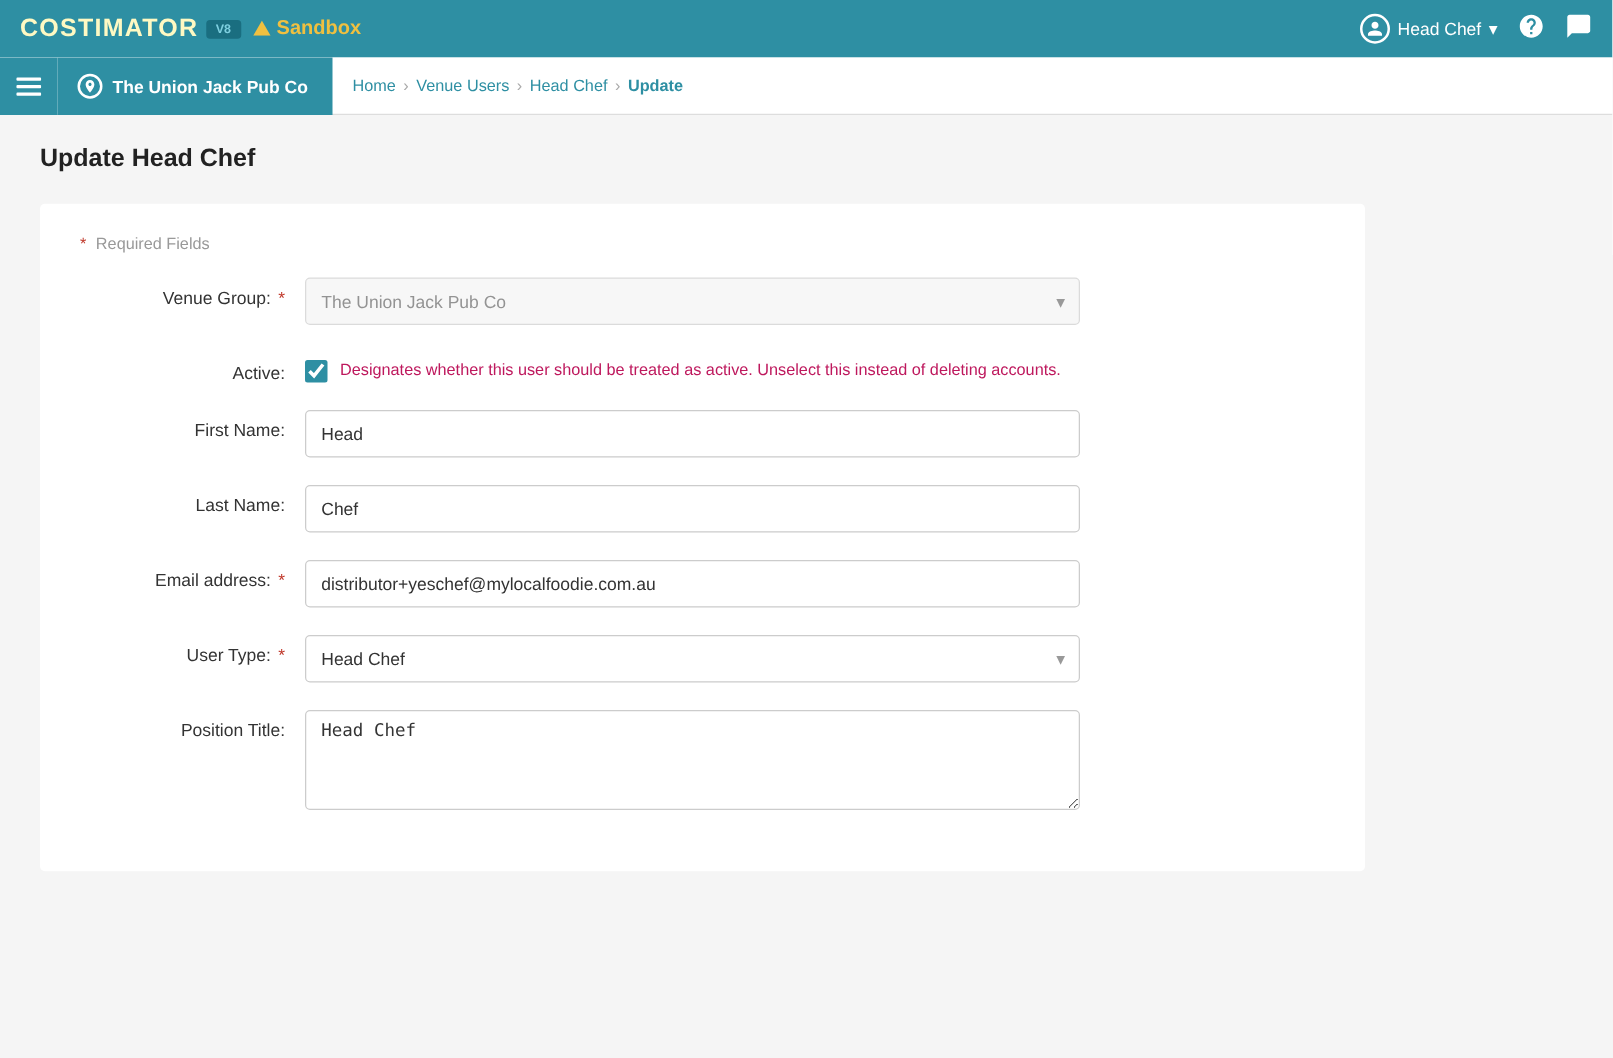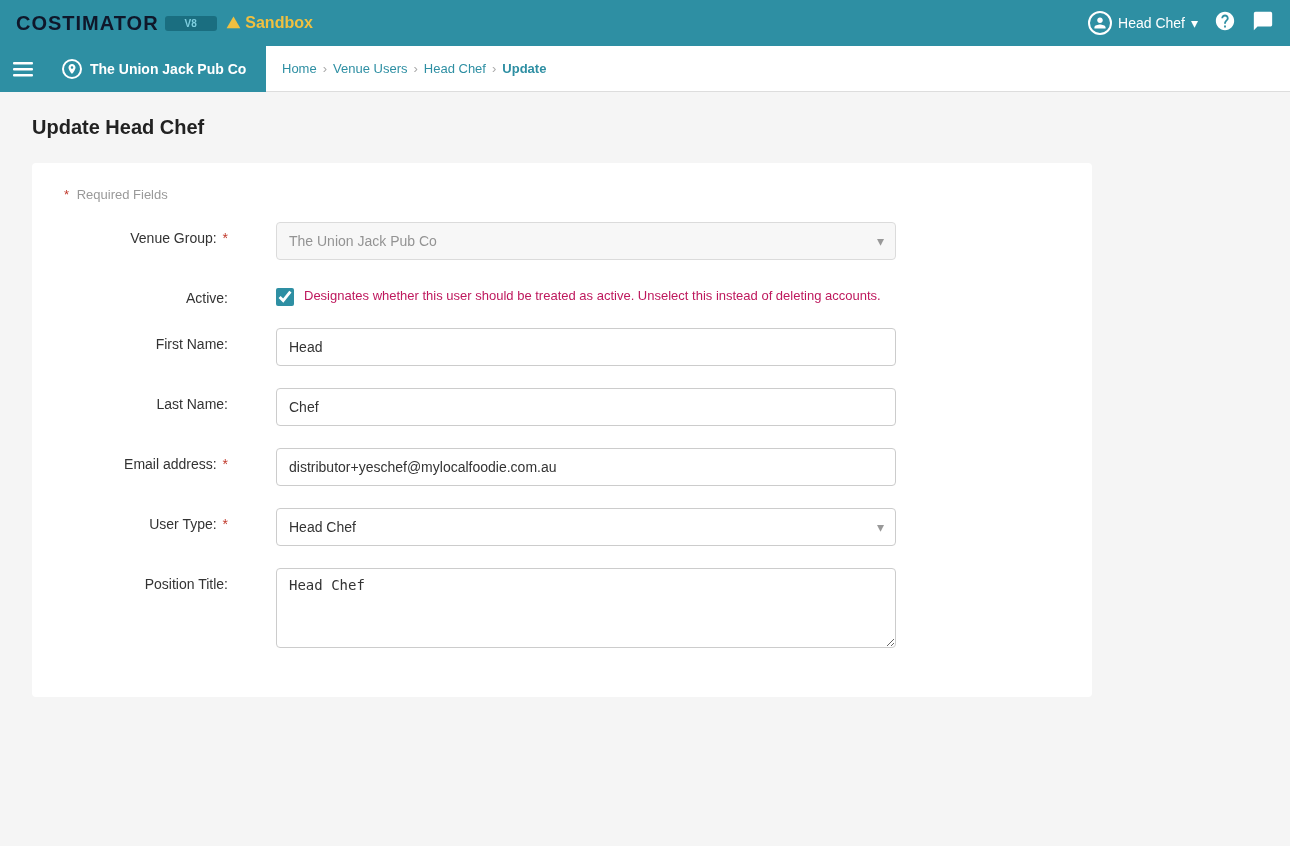"COSTIMATOR" .brand-costimator { color: #0f172a -> #fef9c3 }
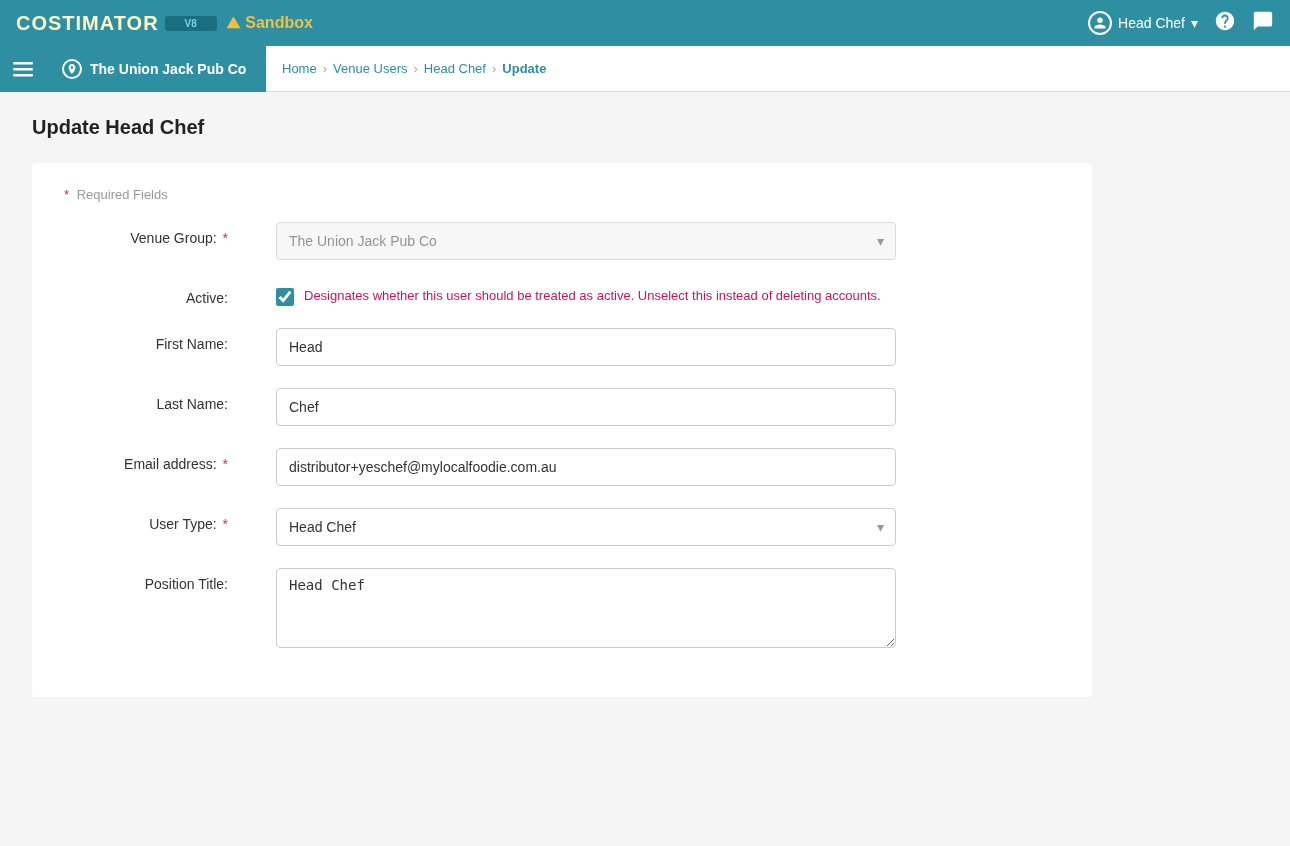"V8" .brand-v8 { padding: 2px 20px -> 2px 8px }
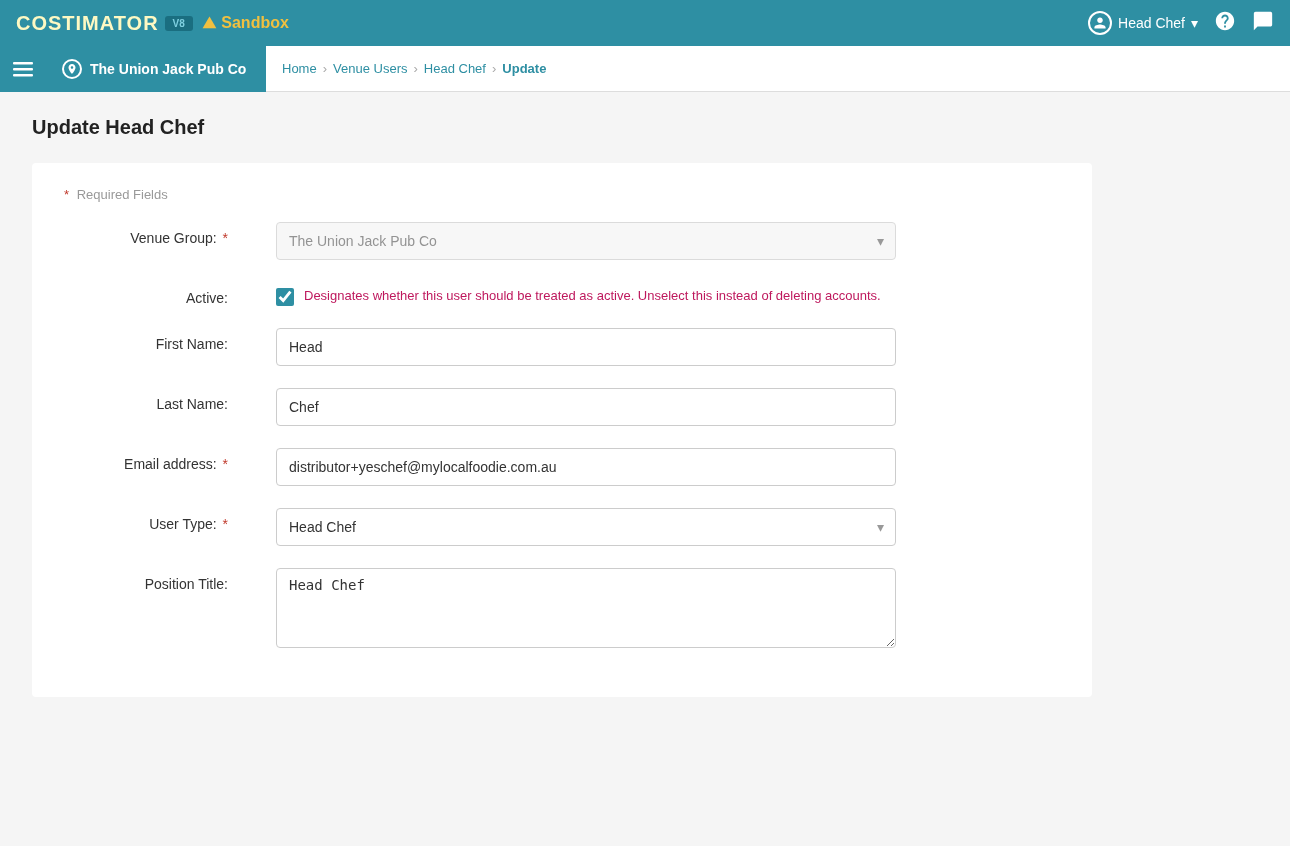"Venue Group: *" .form-row { gap: 32px -> none }
